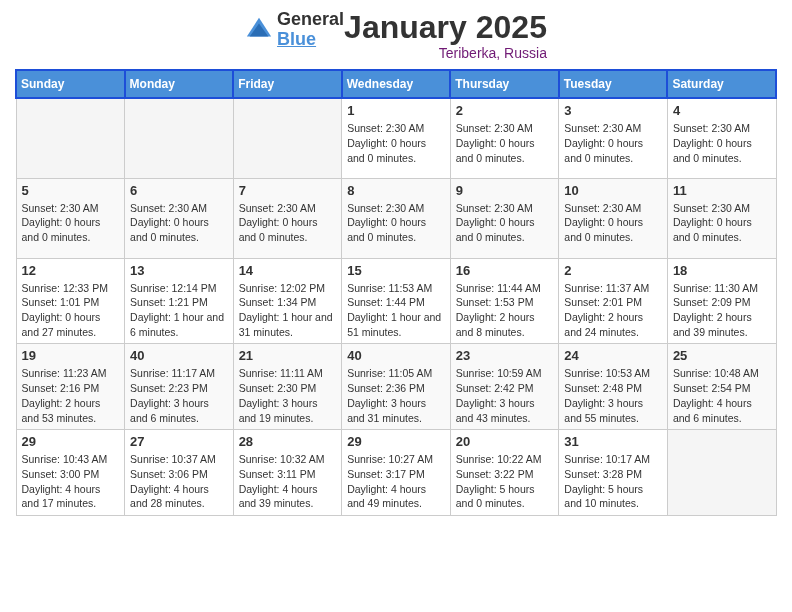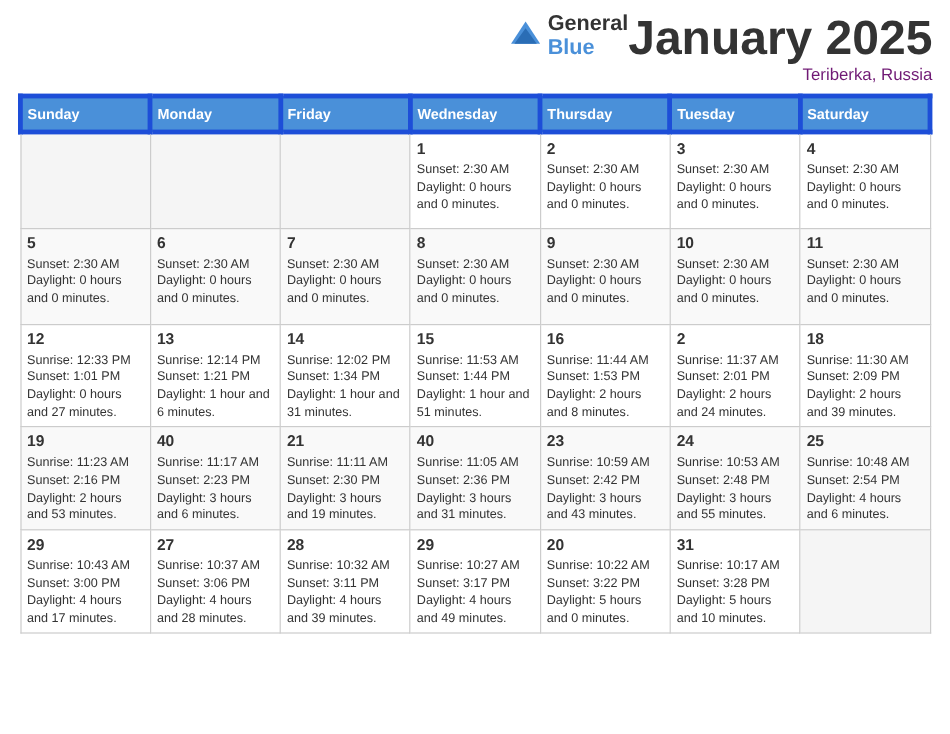"General" .header { justify-content: flex-end -> center }
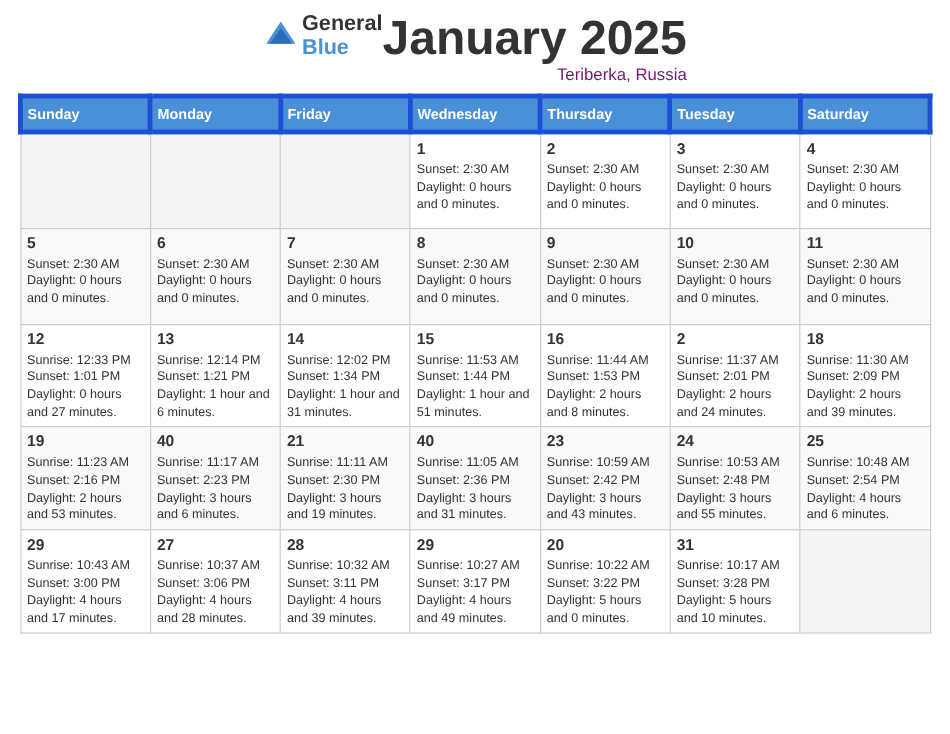"Blue" .logo-blue { text-decoration: none -> underline }
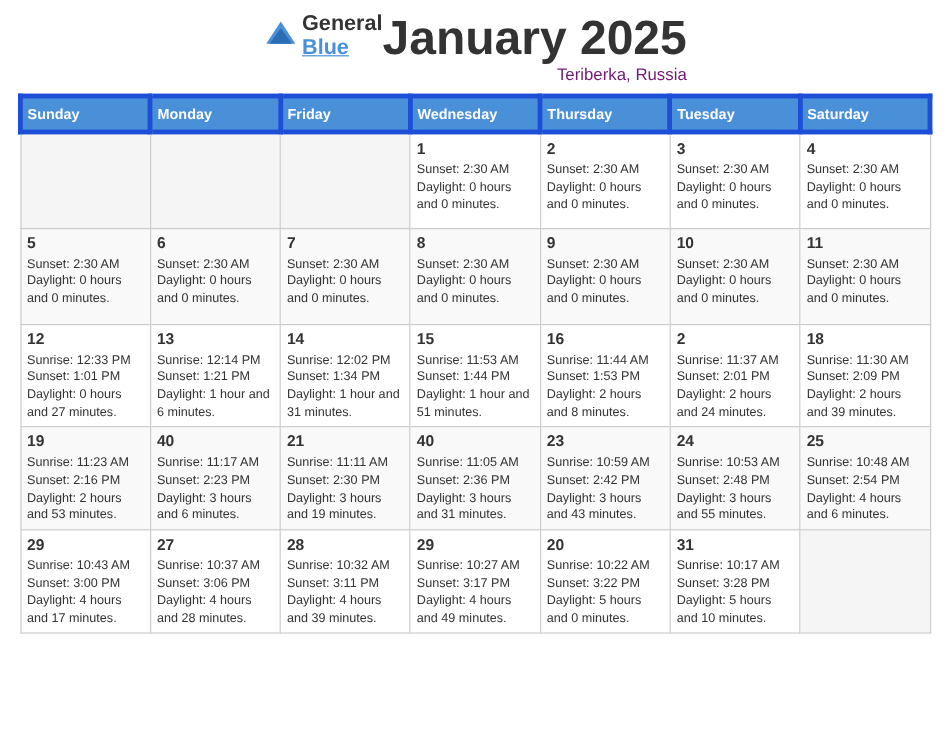"January 2025" .month-title { font-size: 40px -> 32px }
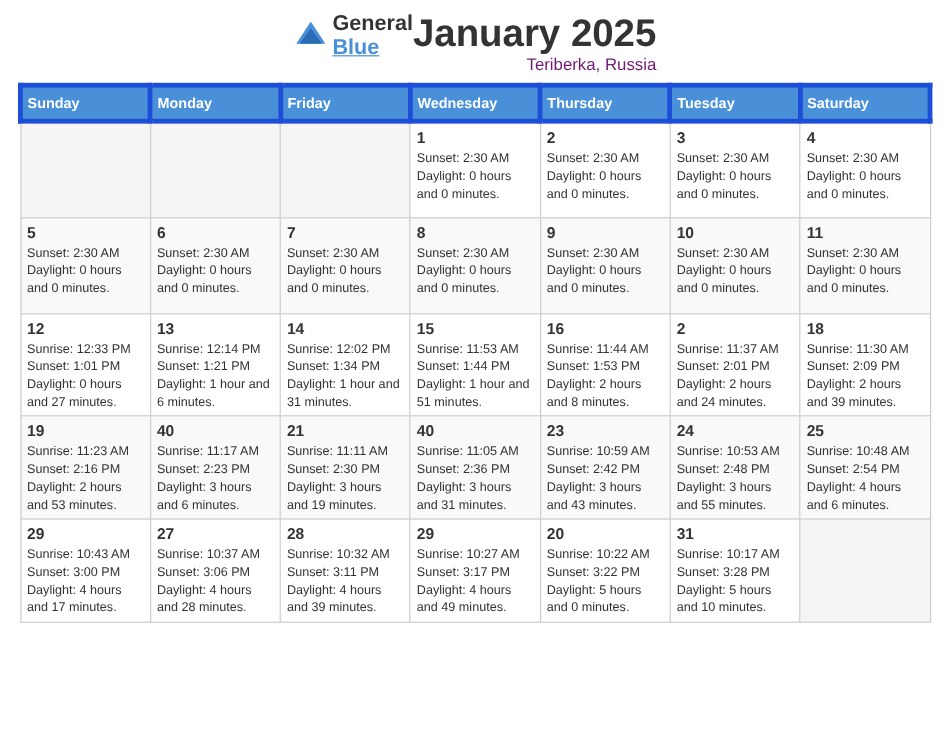"Sunday" .calendar th { border: 4px solid #1d4ed8 -> 2px solid #1d4ed8 }
